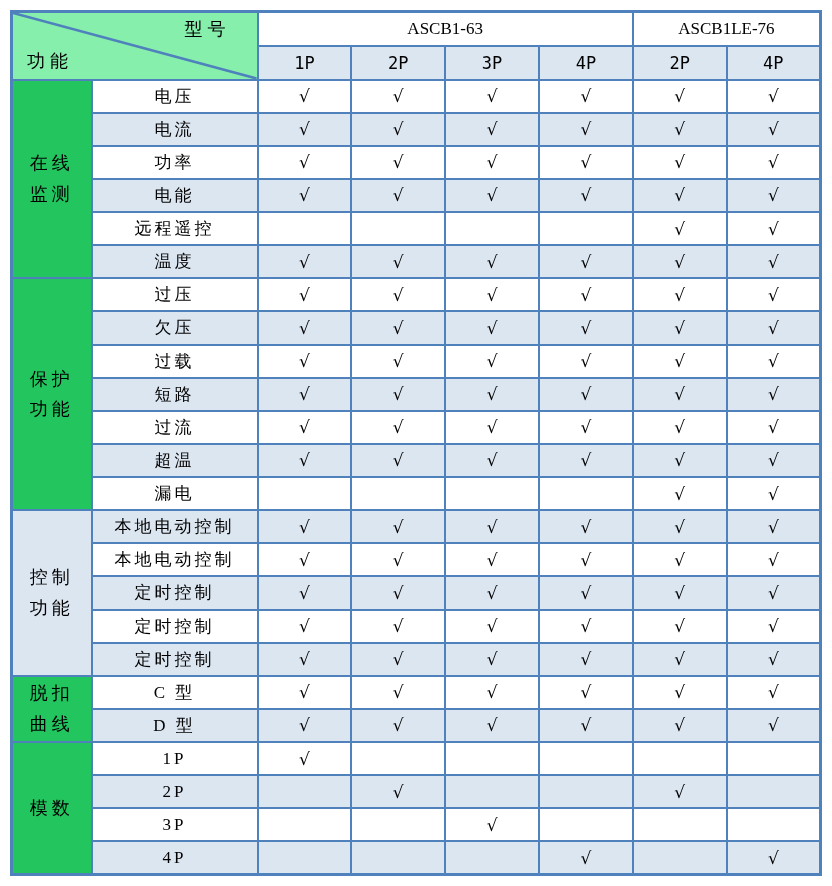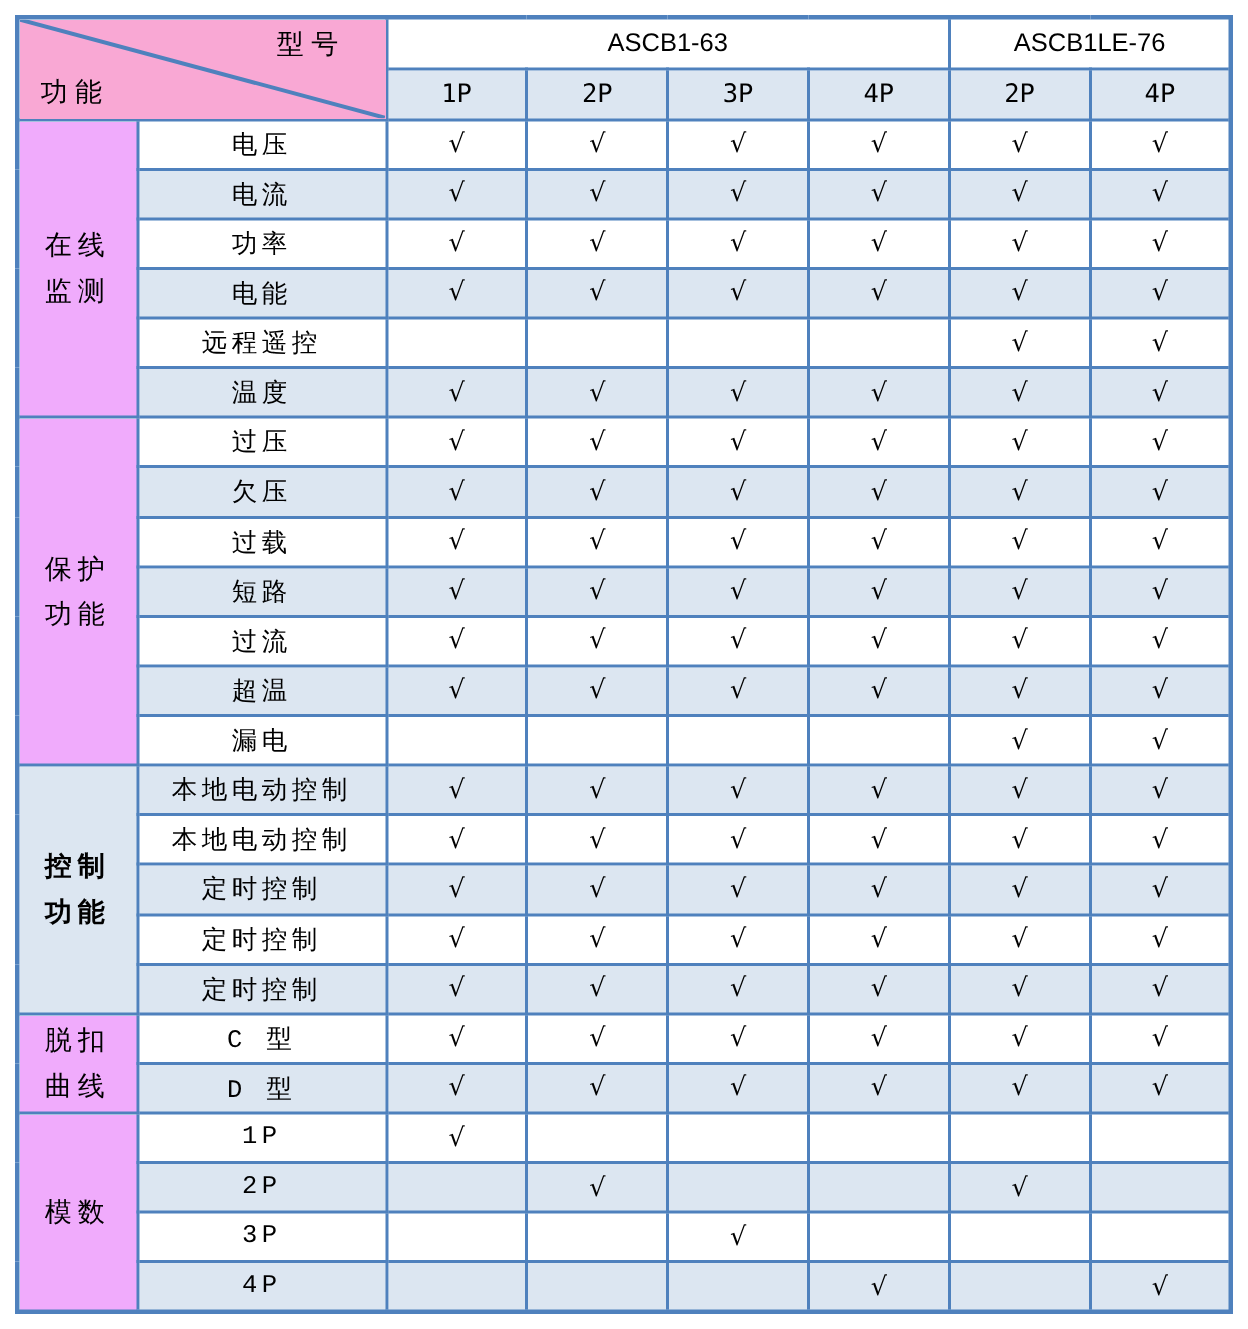"型号" .corner { background: #f9a8d4 -> #86efac }
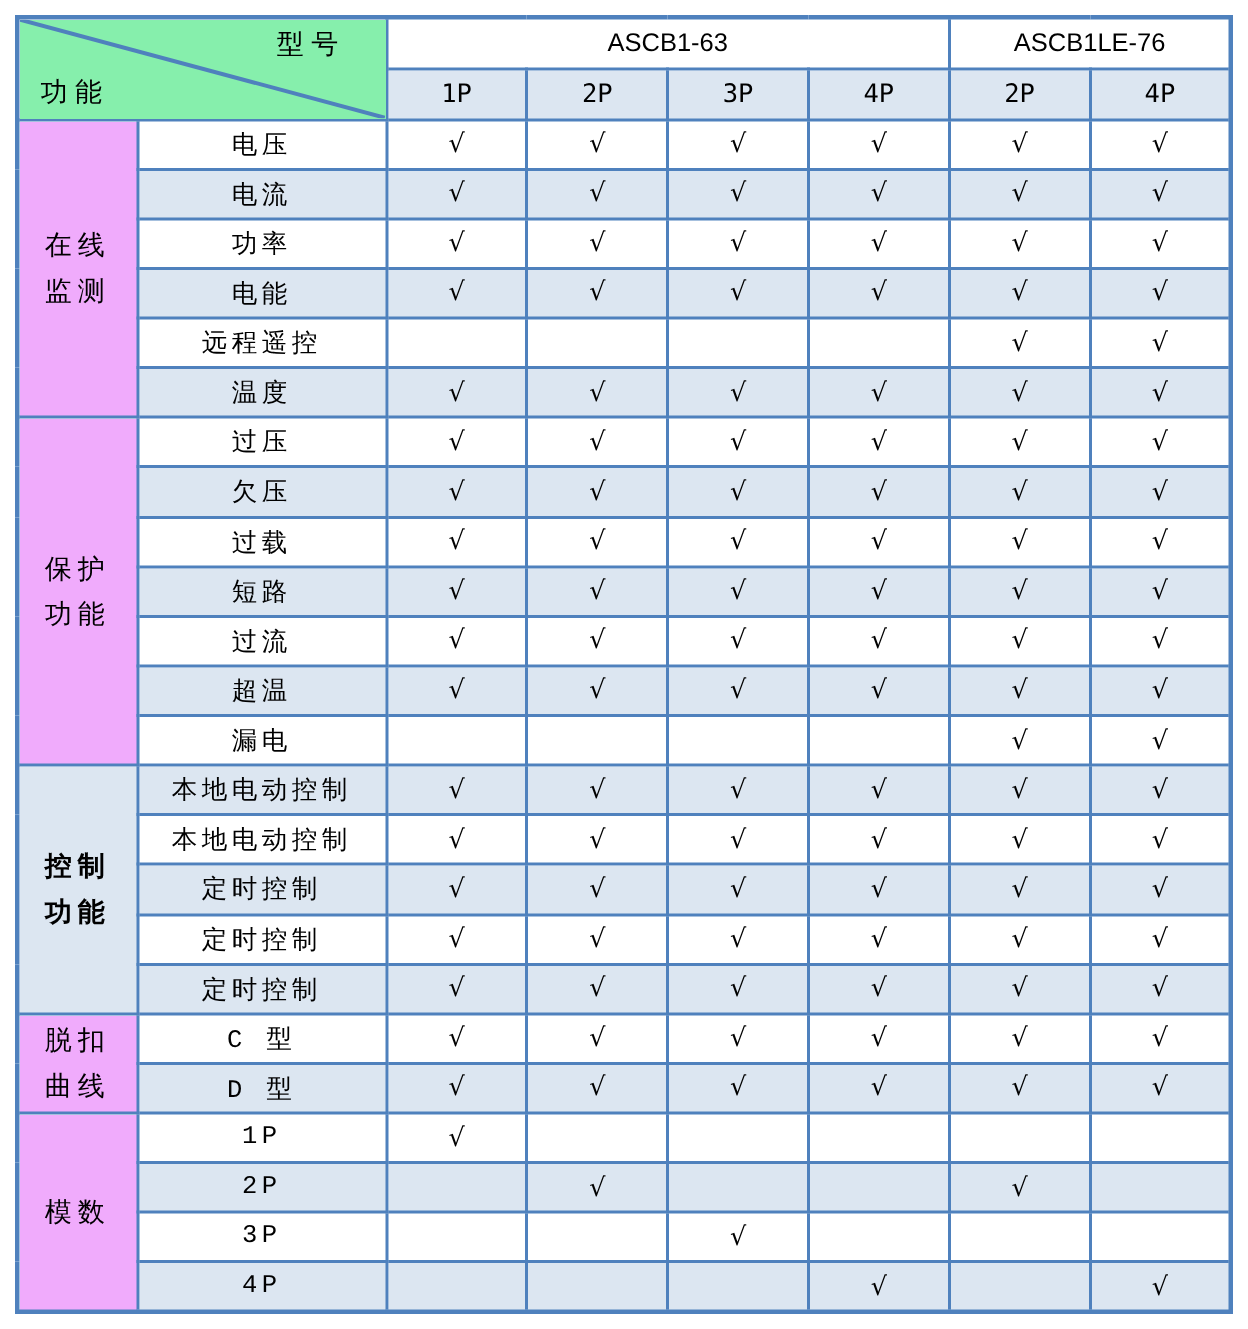"ASCB1-63" .model-header { font-family: Liberation Sans, sans-serif -> Liberation Serif, serif }
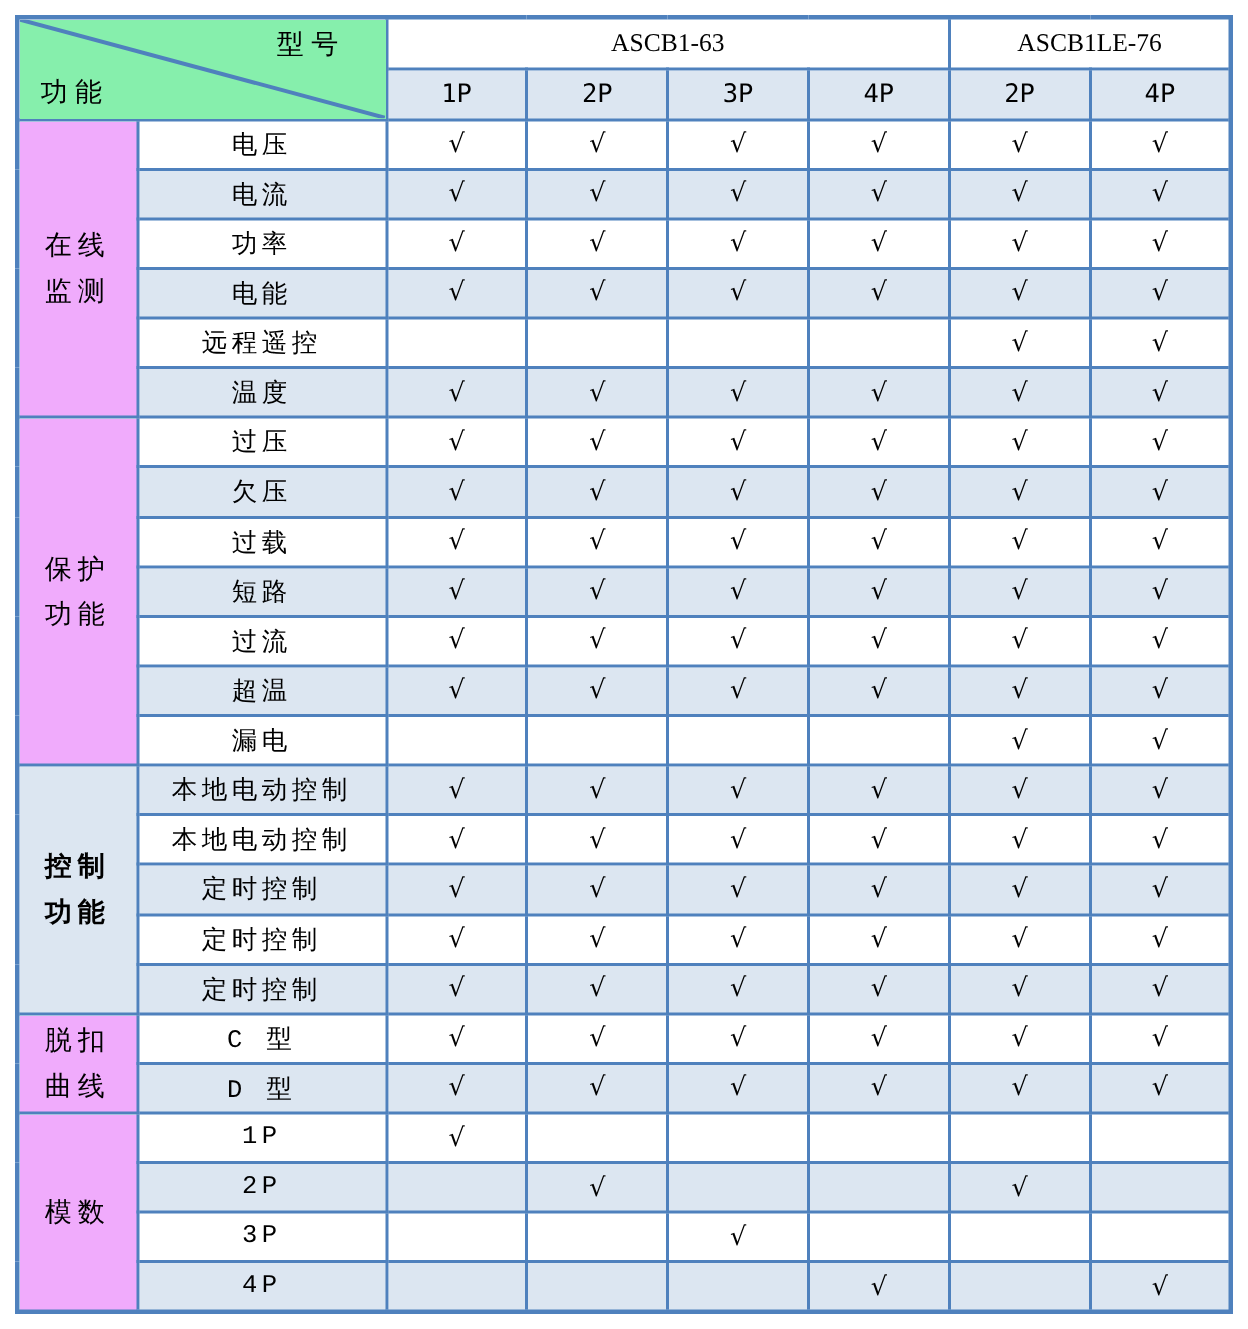"电压" .feature-cell { font-family: Liberation Mono, monospace -> Liberation Serif, serif }
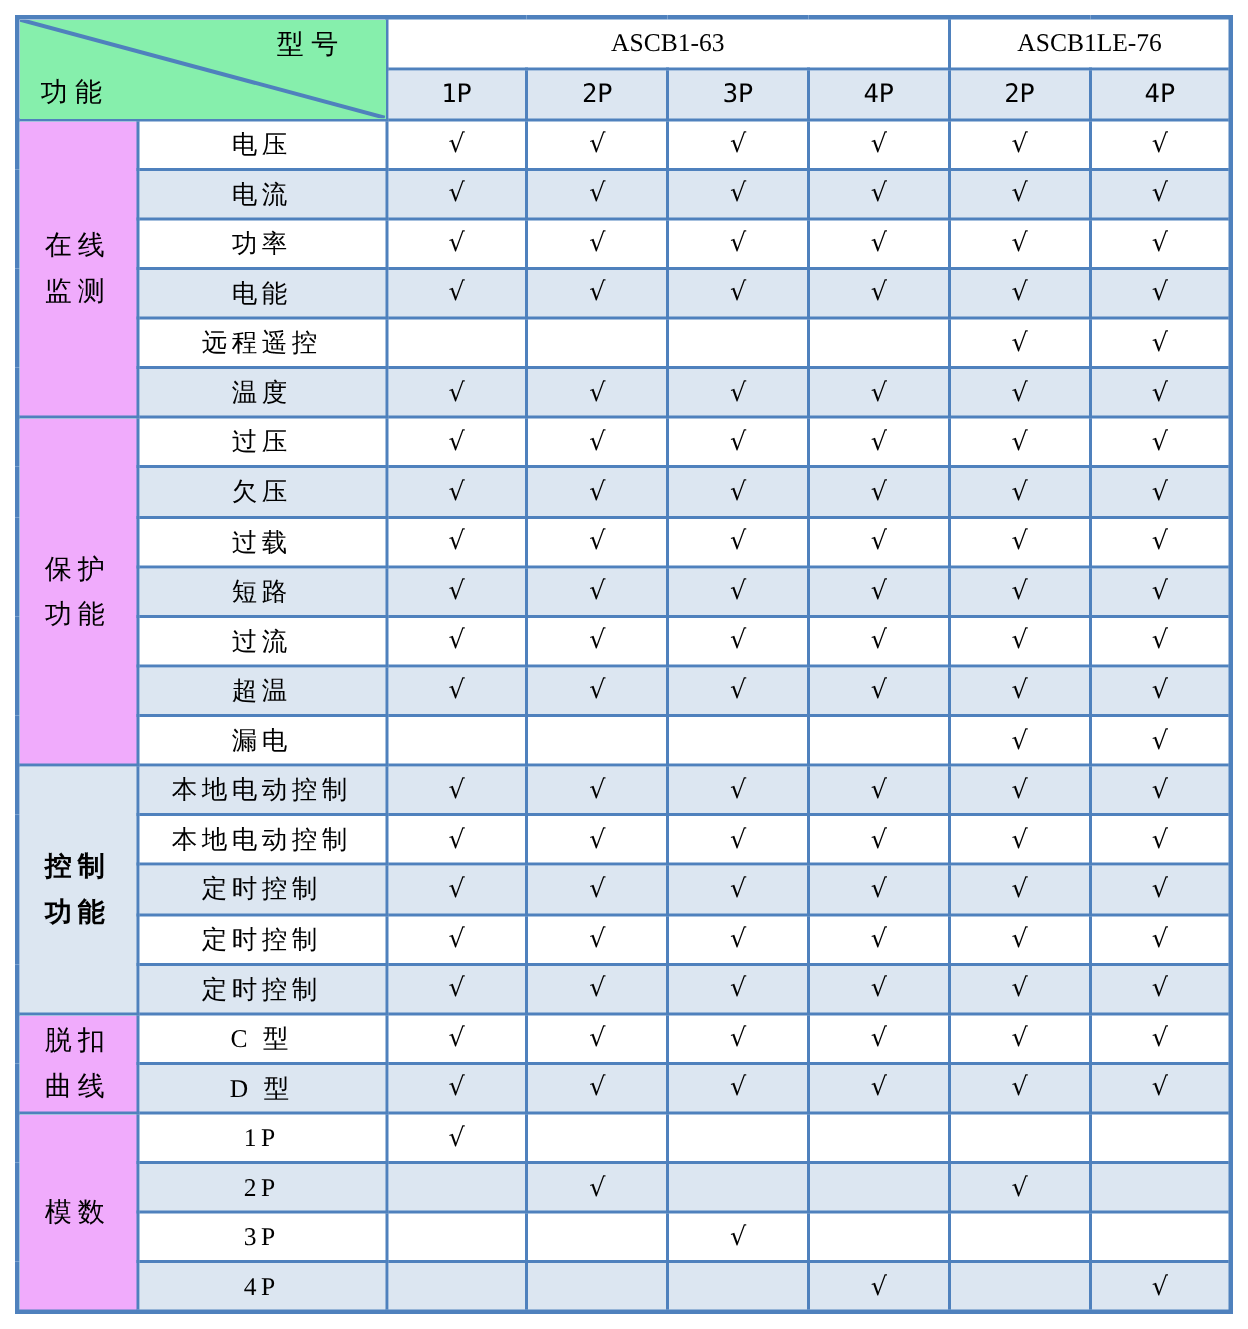"在线" .group-cell { background: #f0abfc -> #22c55e }
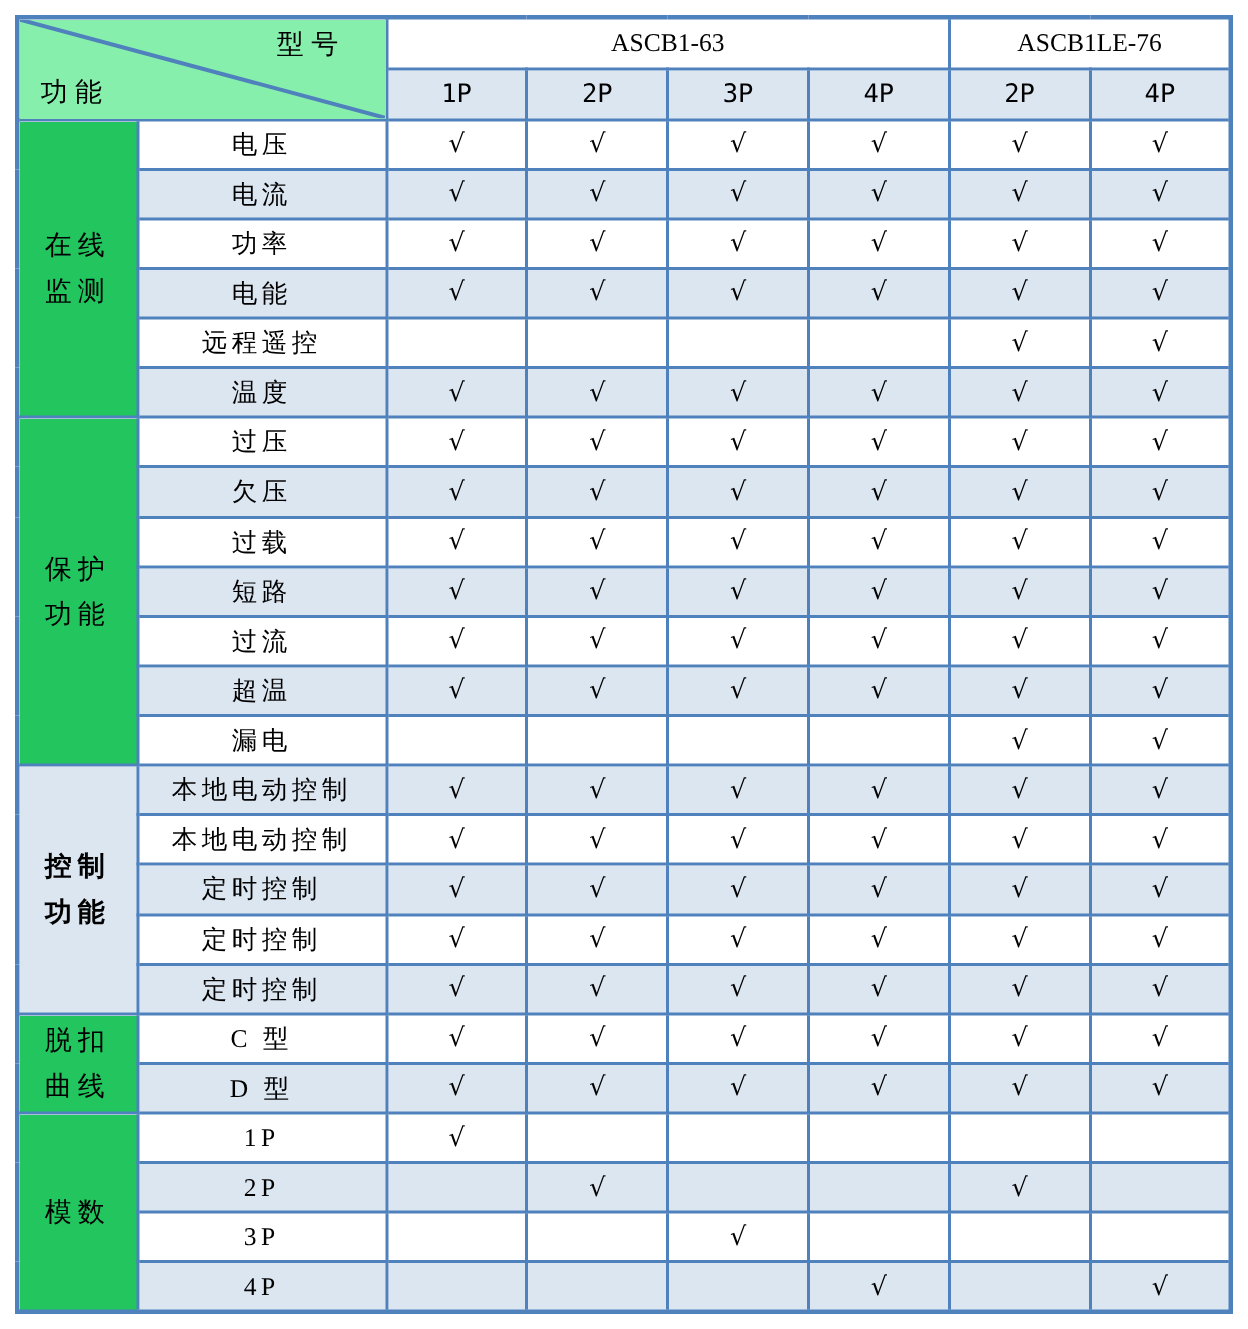"控制" .group-cell.alt { font-weight: bold -> none }
